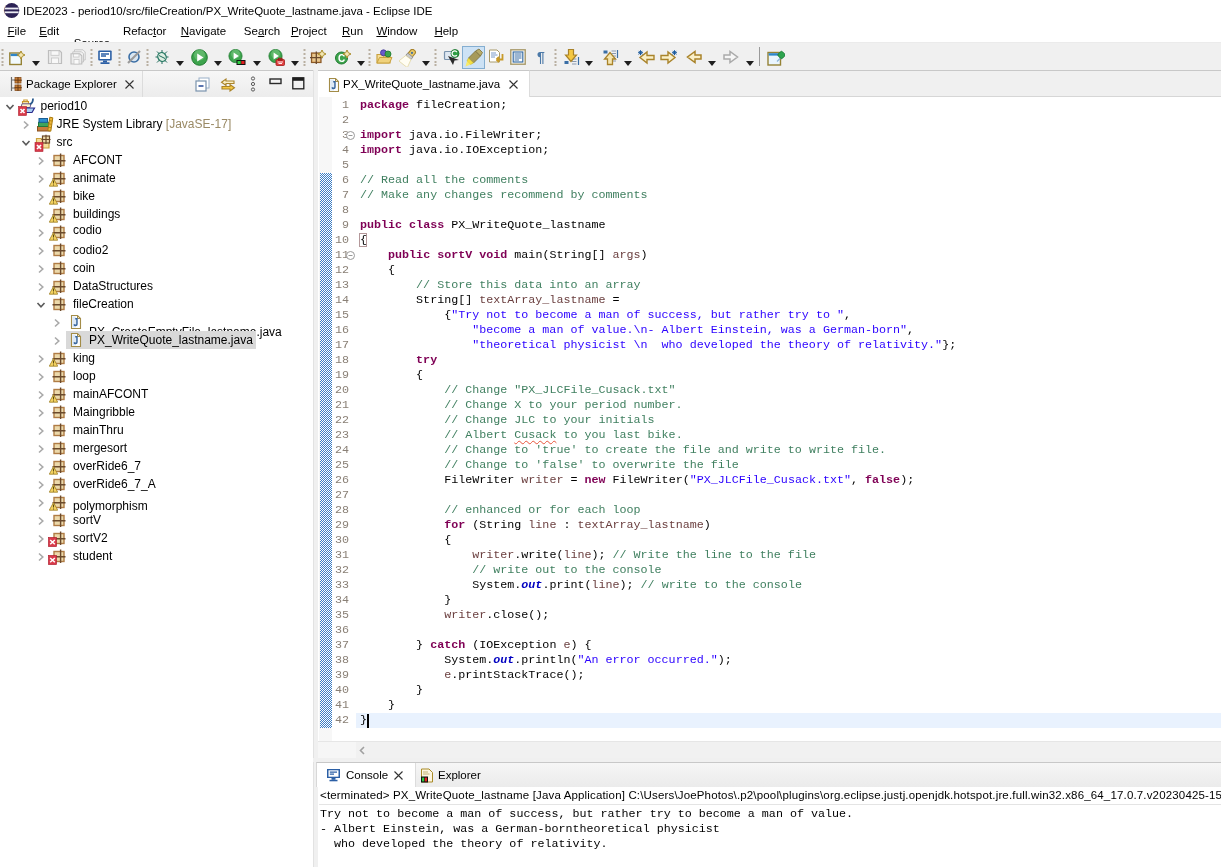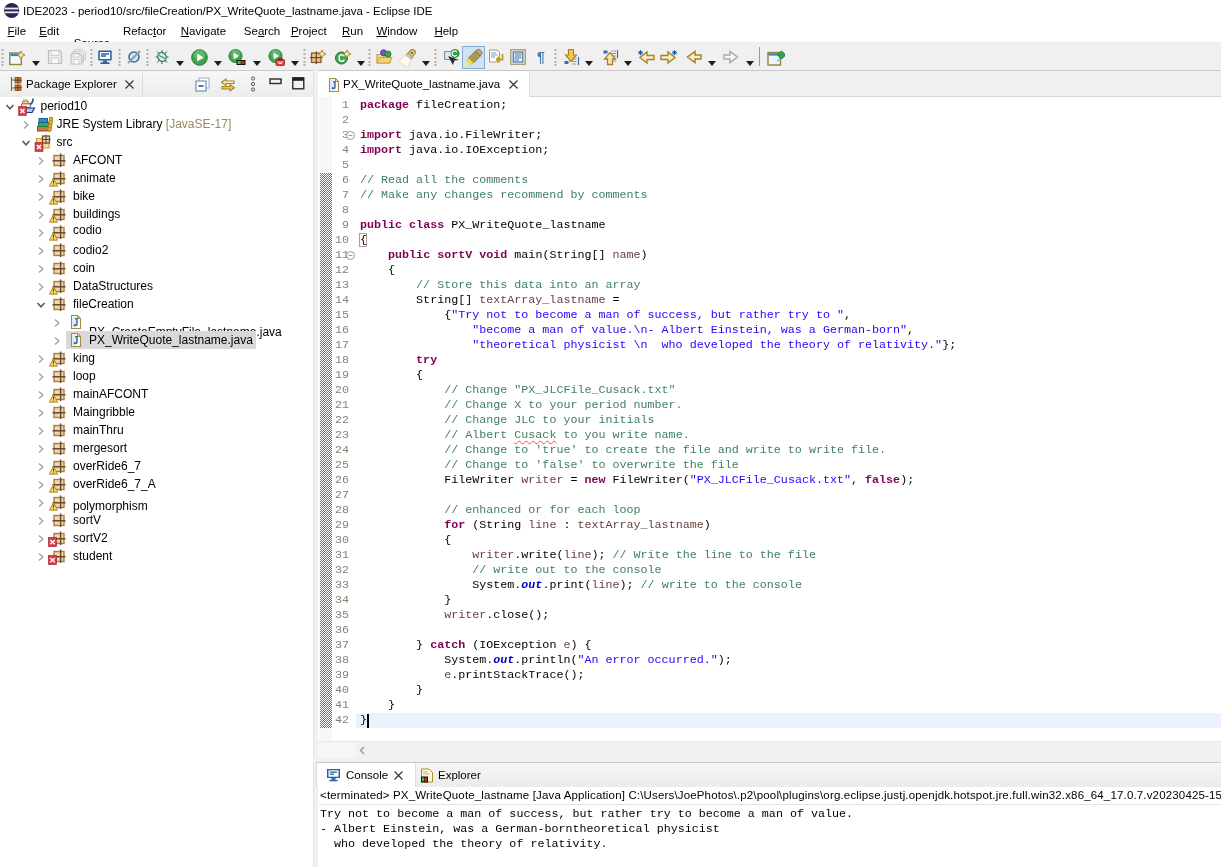"name" span { text: name -> args }
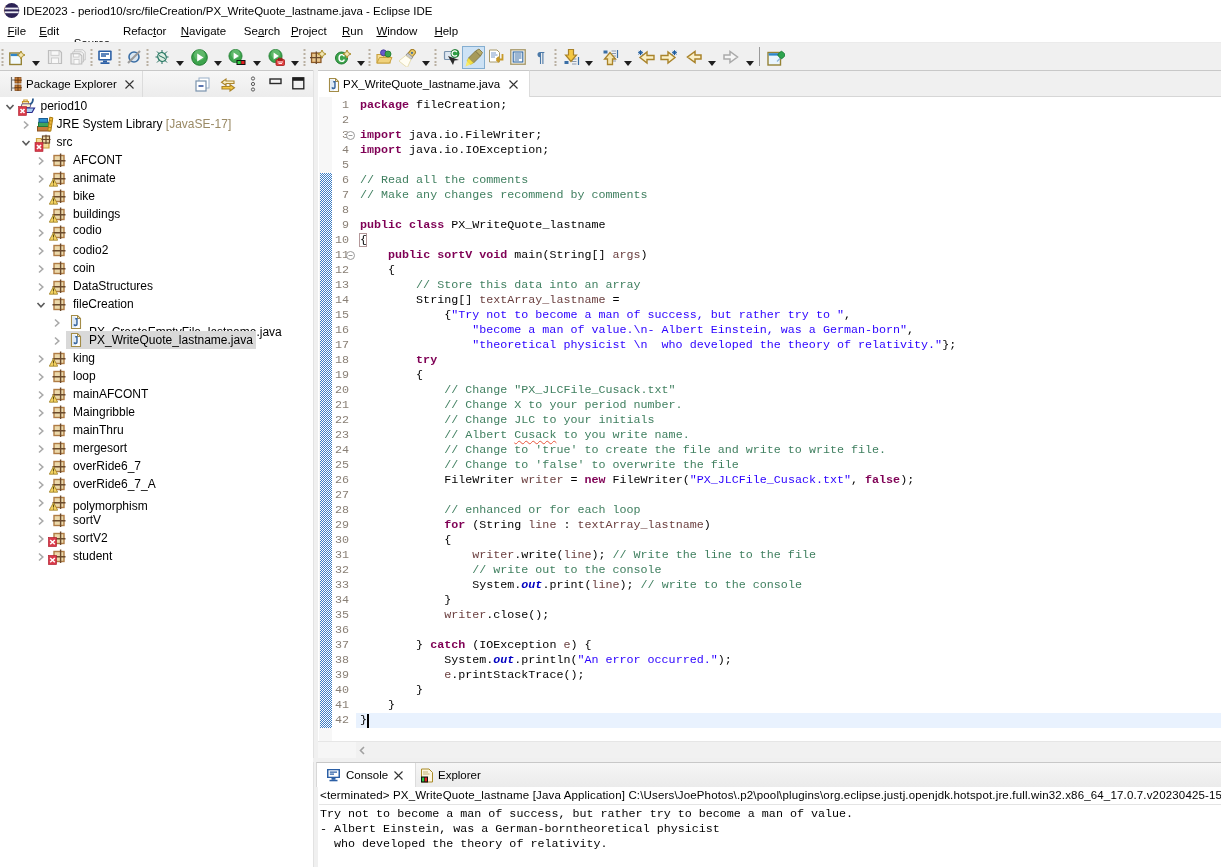"to you write name." span { text: write name -> last bike }
